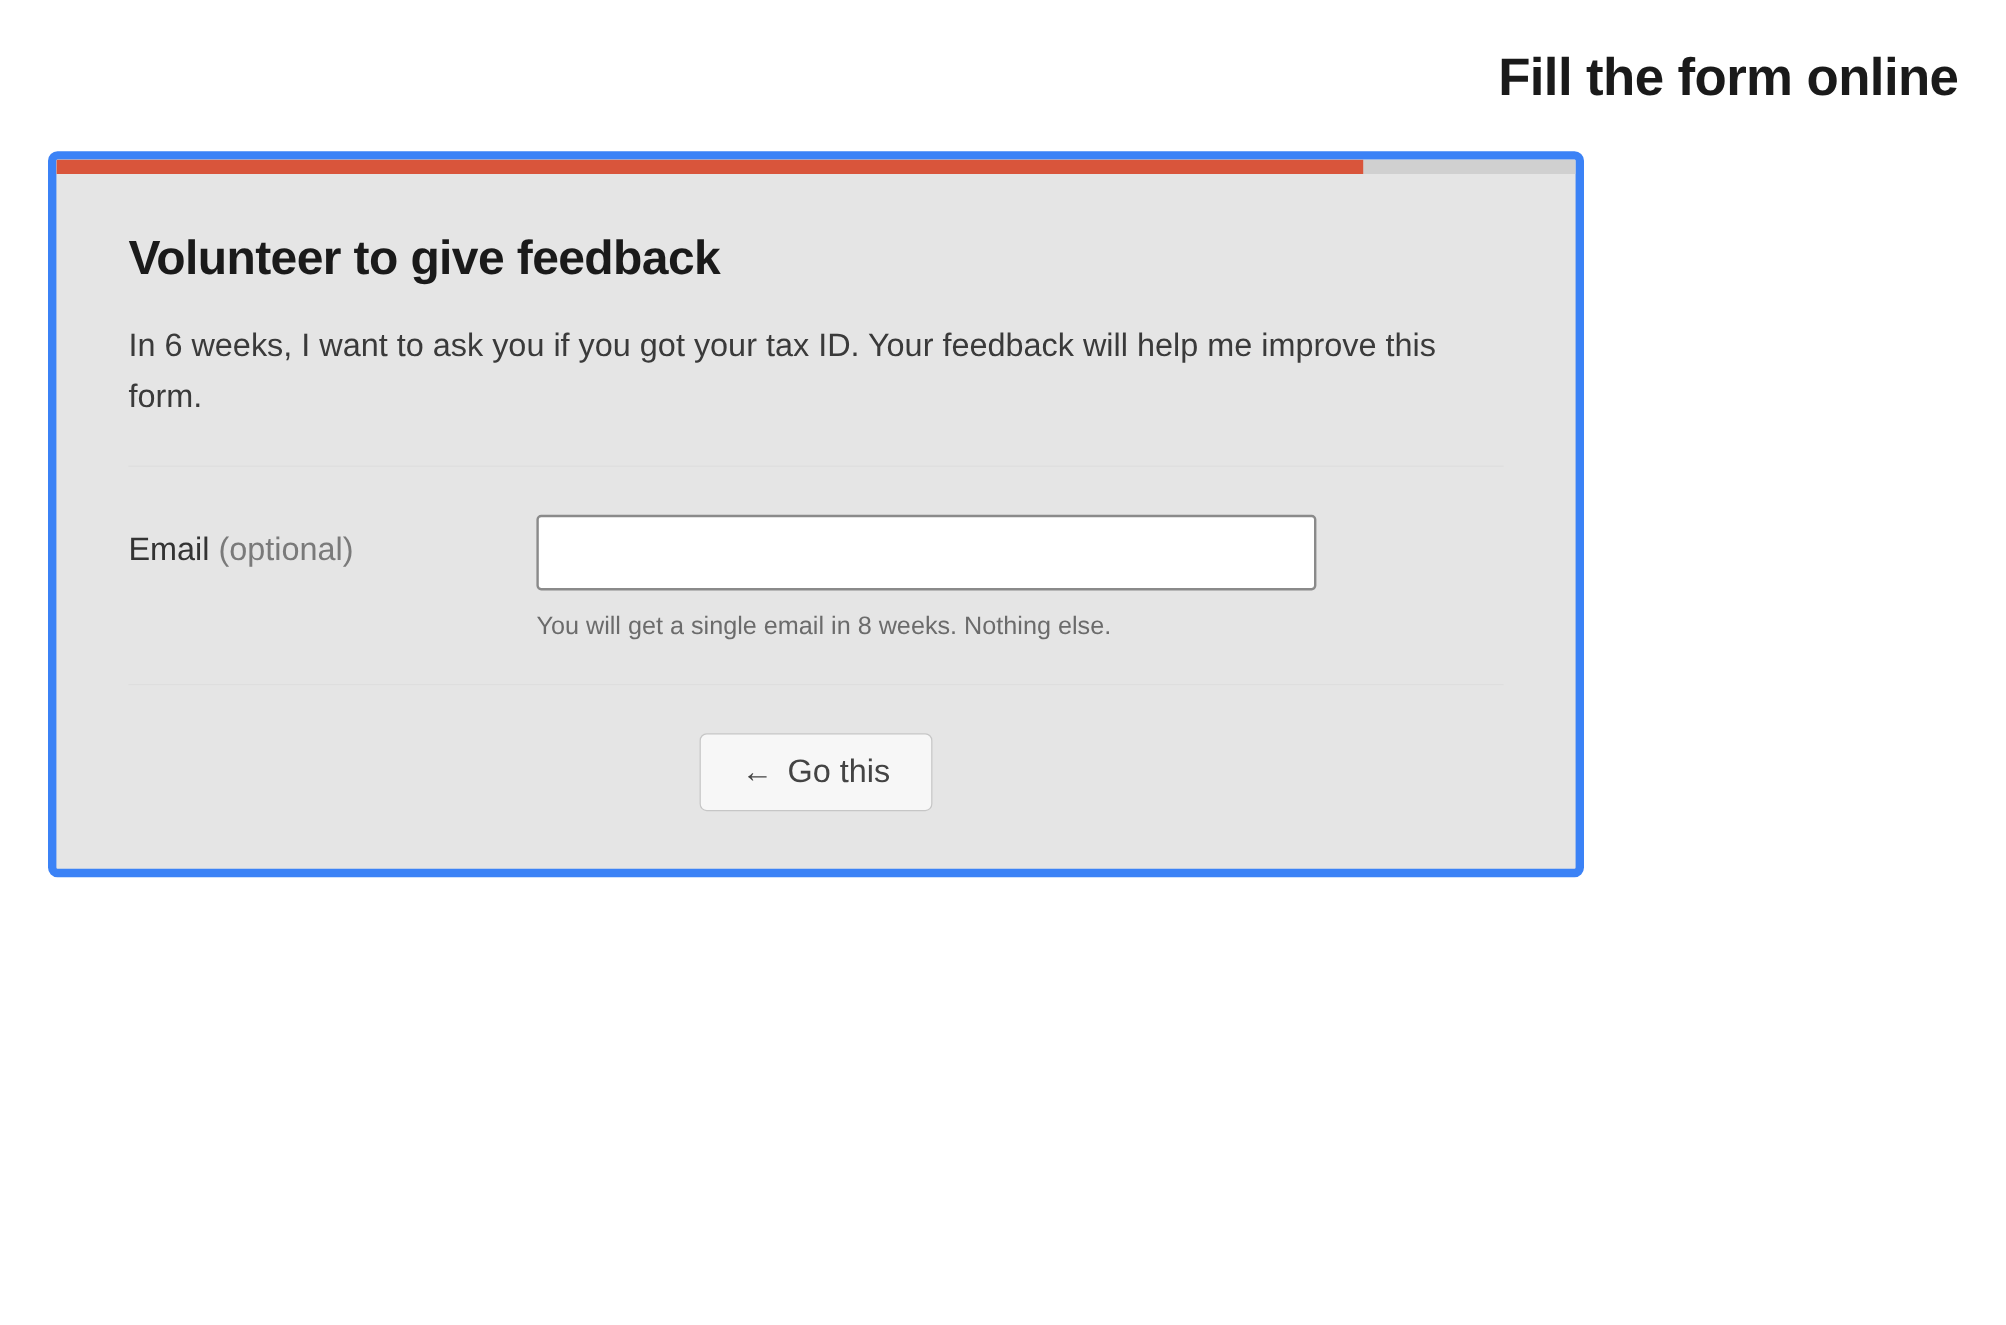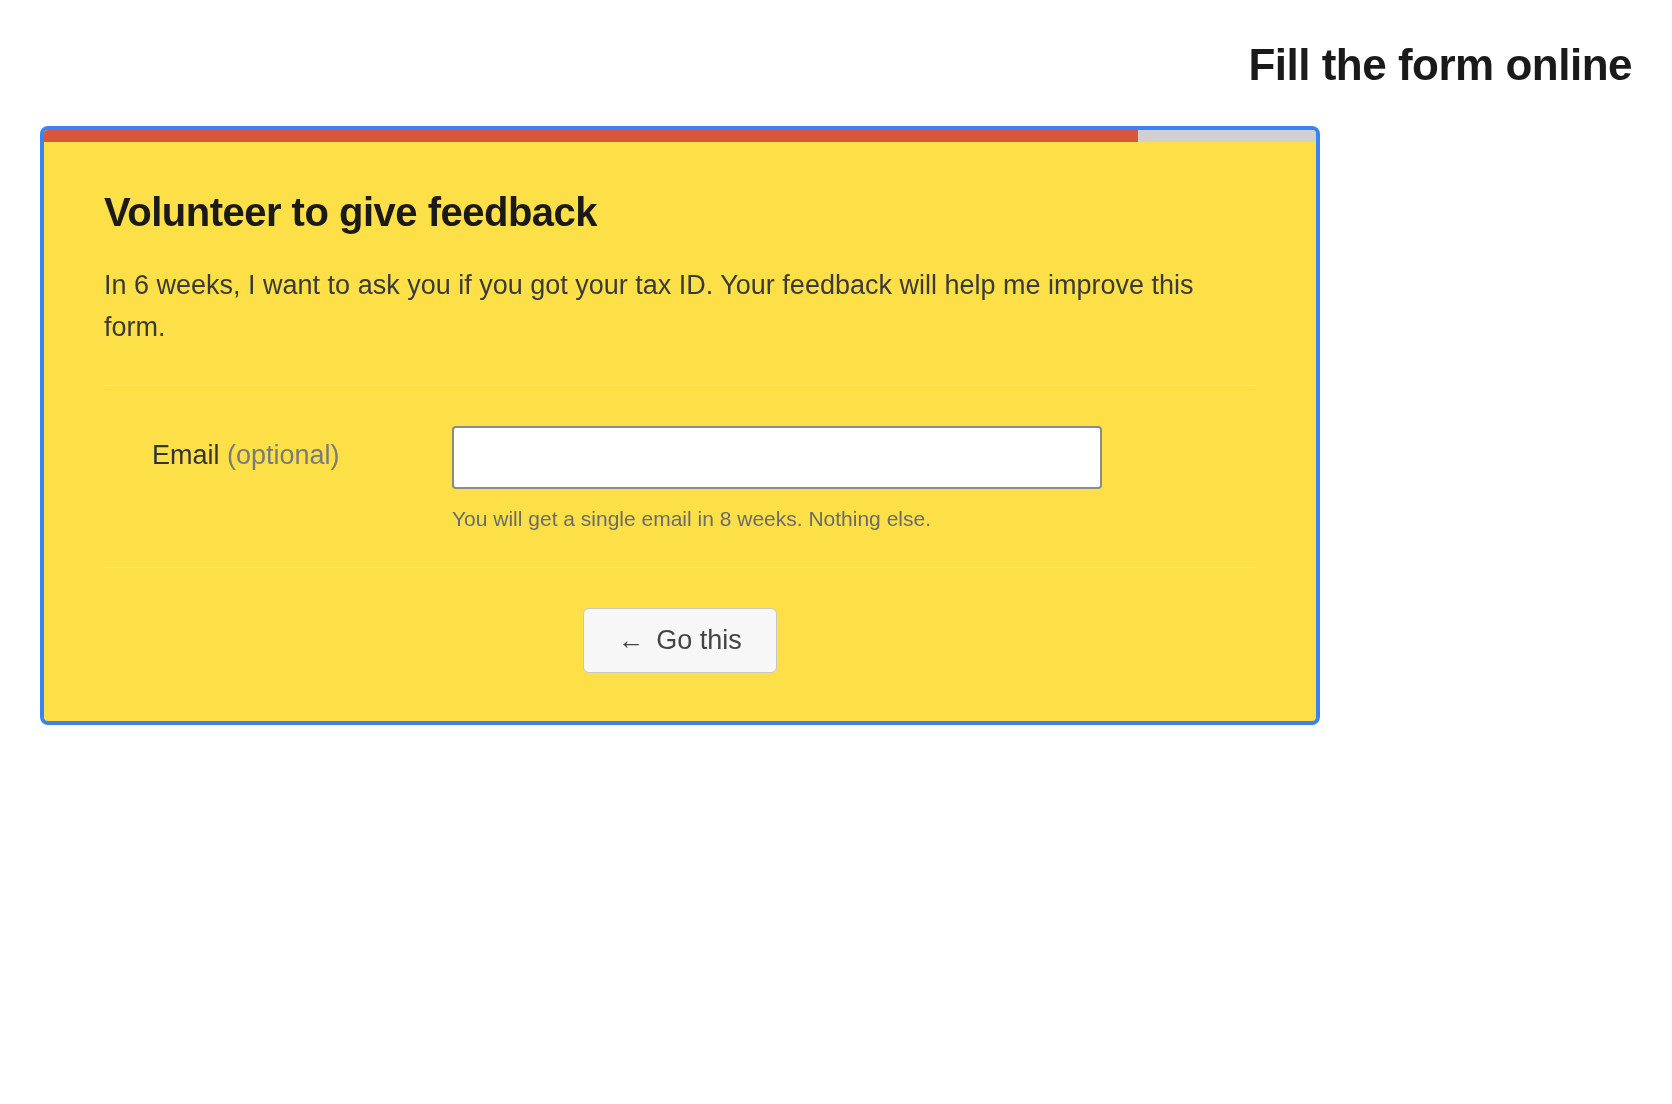"Volunteer to give feedback" .card { background: #fde047 -> #e5e5e5; border: 4px solid #3b82f6 -> 7px solid #3b82f6 }
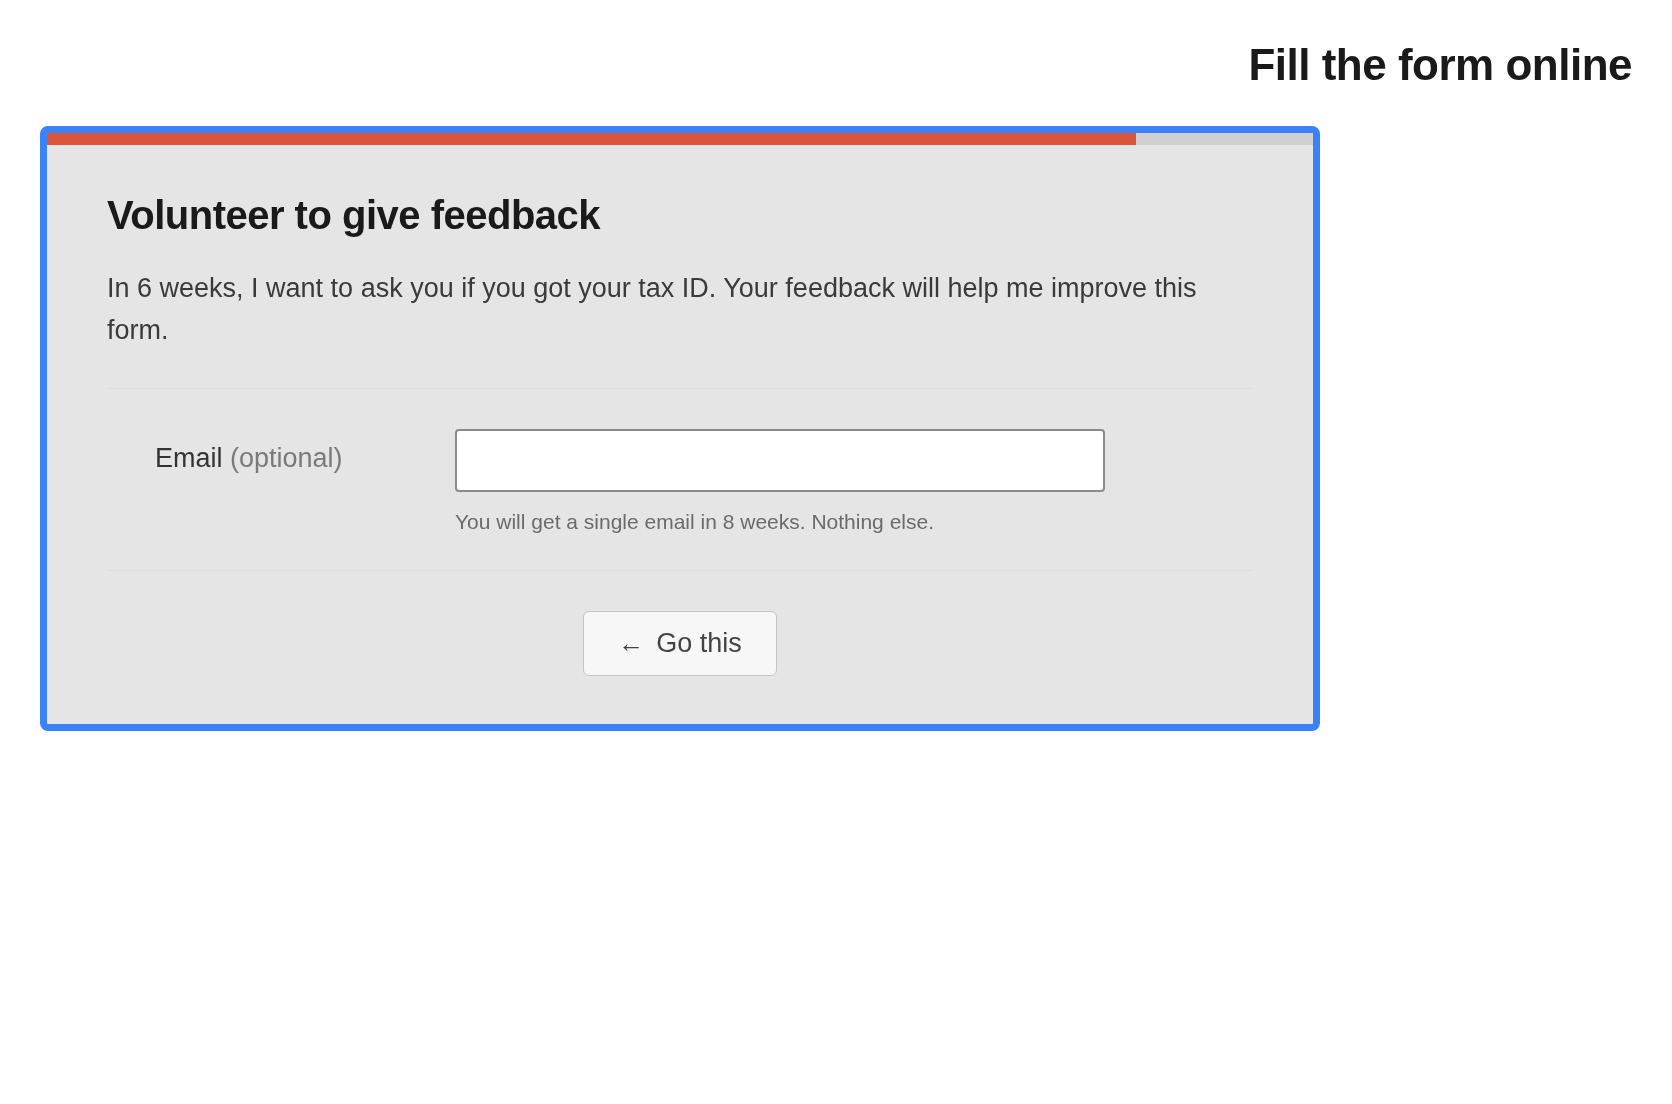"Email (optional)" .form-row { gap: none -> 40px; margin-left: 48px -> none }
